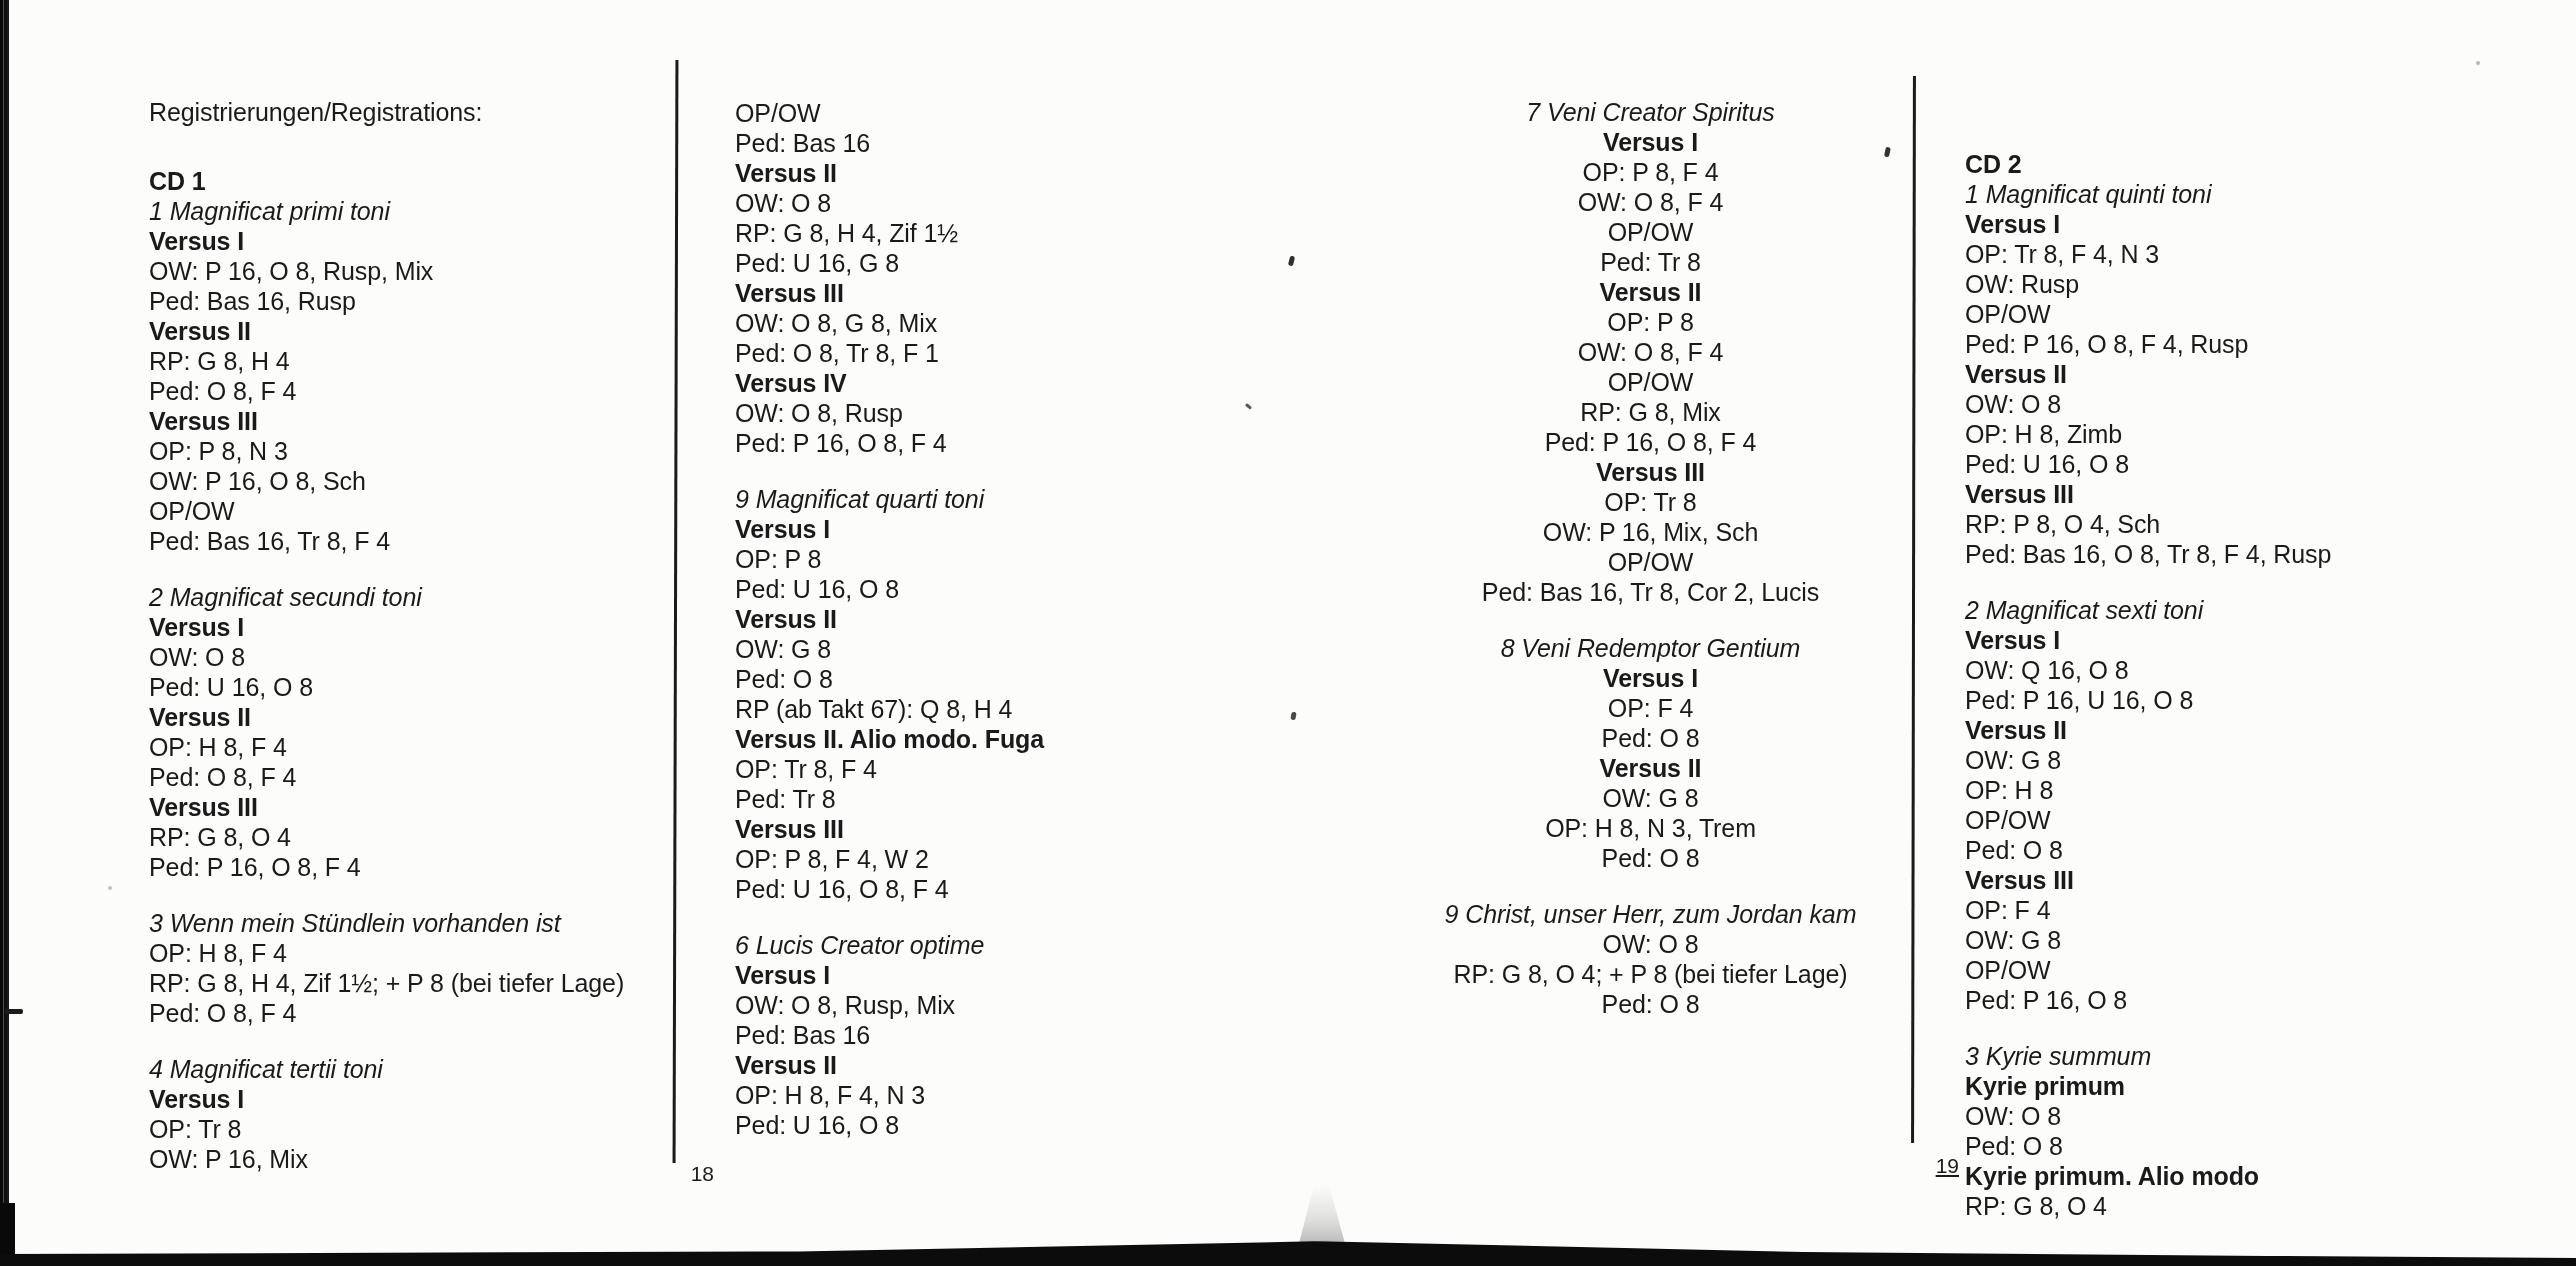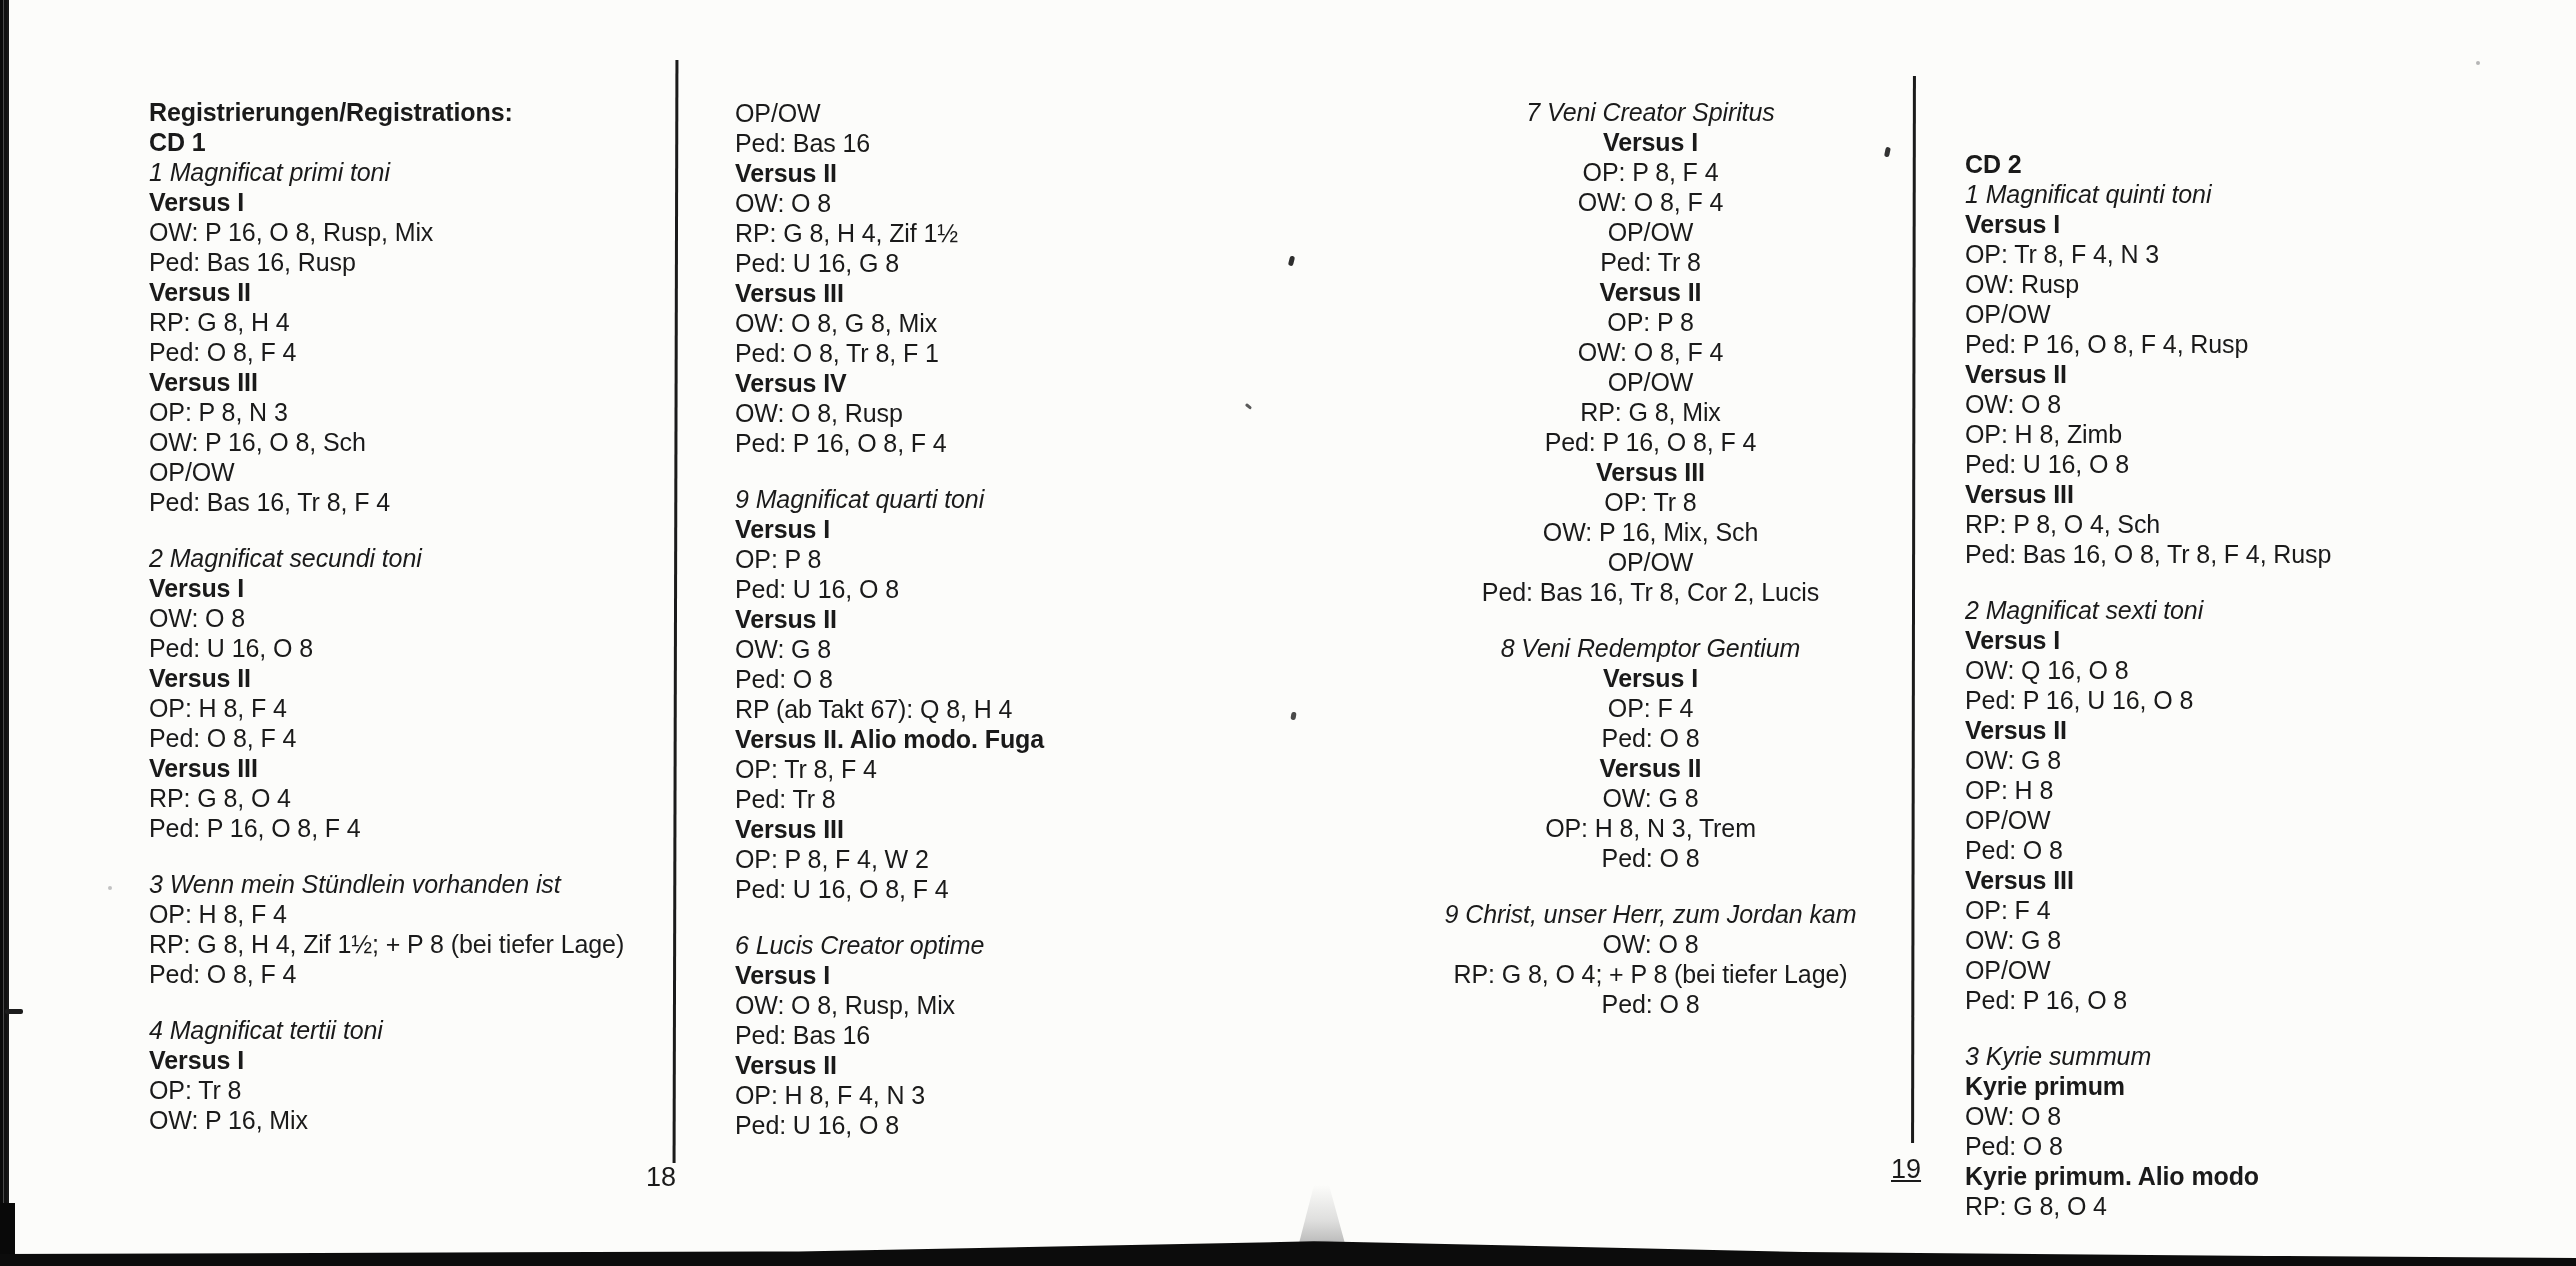"Registrierungen/Registrations:" .heading { font-weight: 700 -> 400; margin-bottom: none -> 39px }
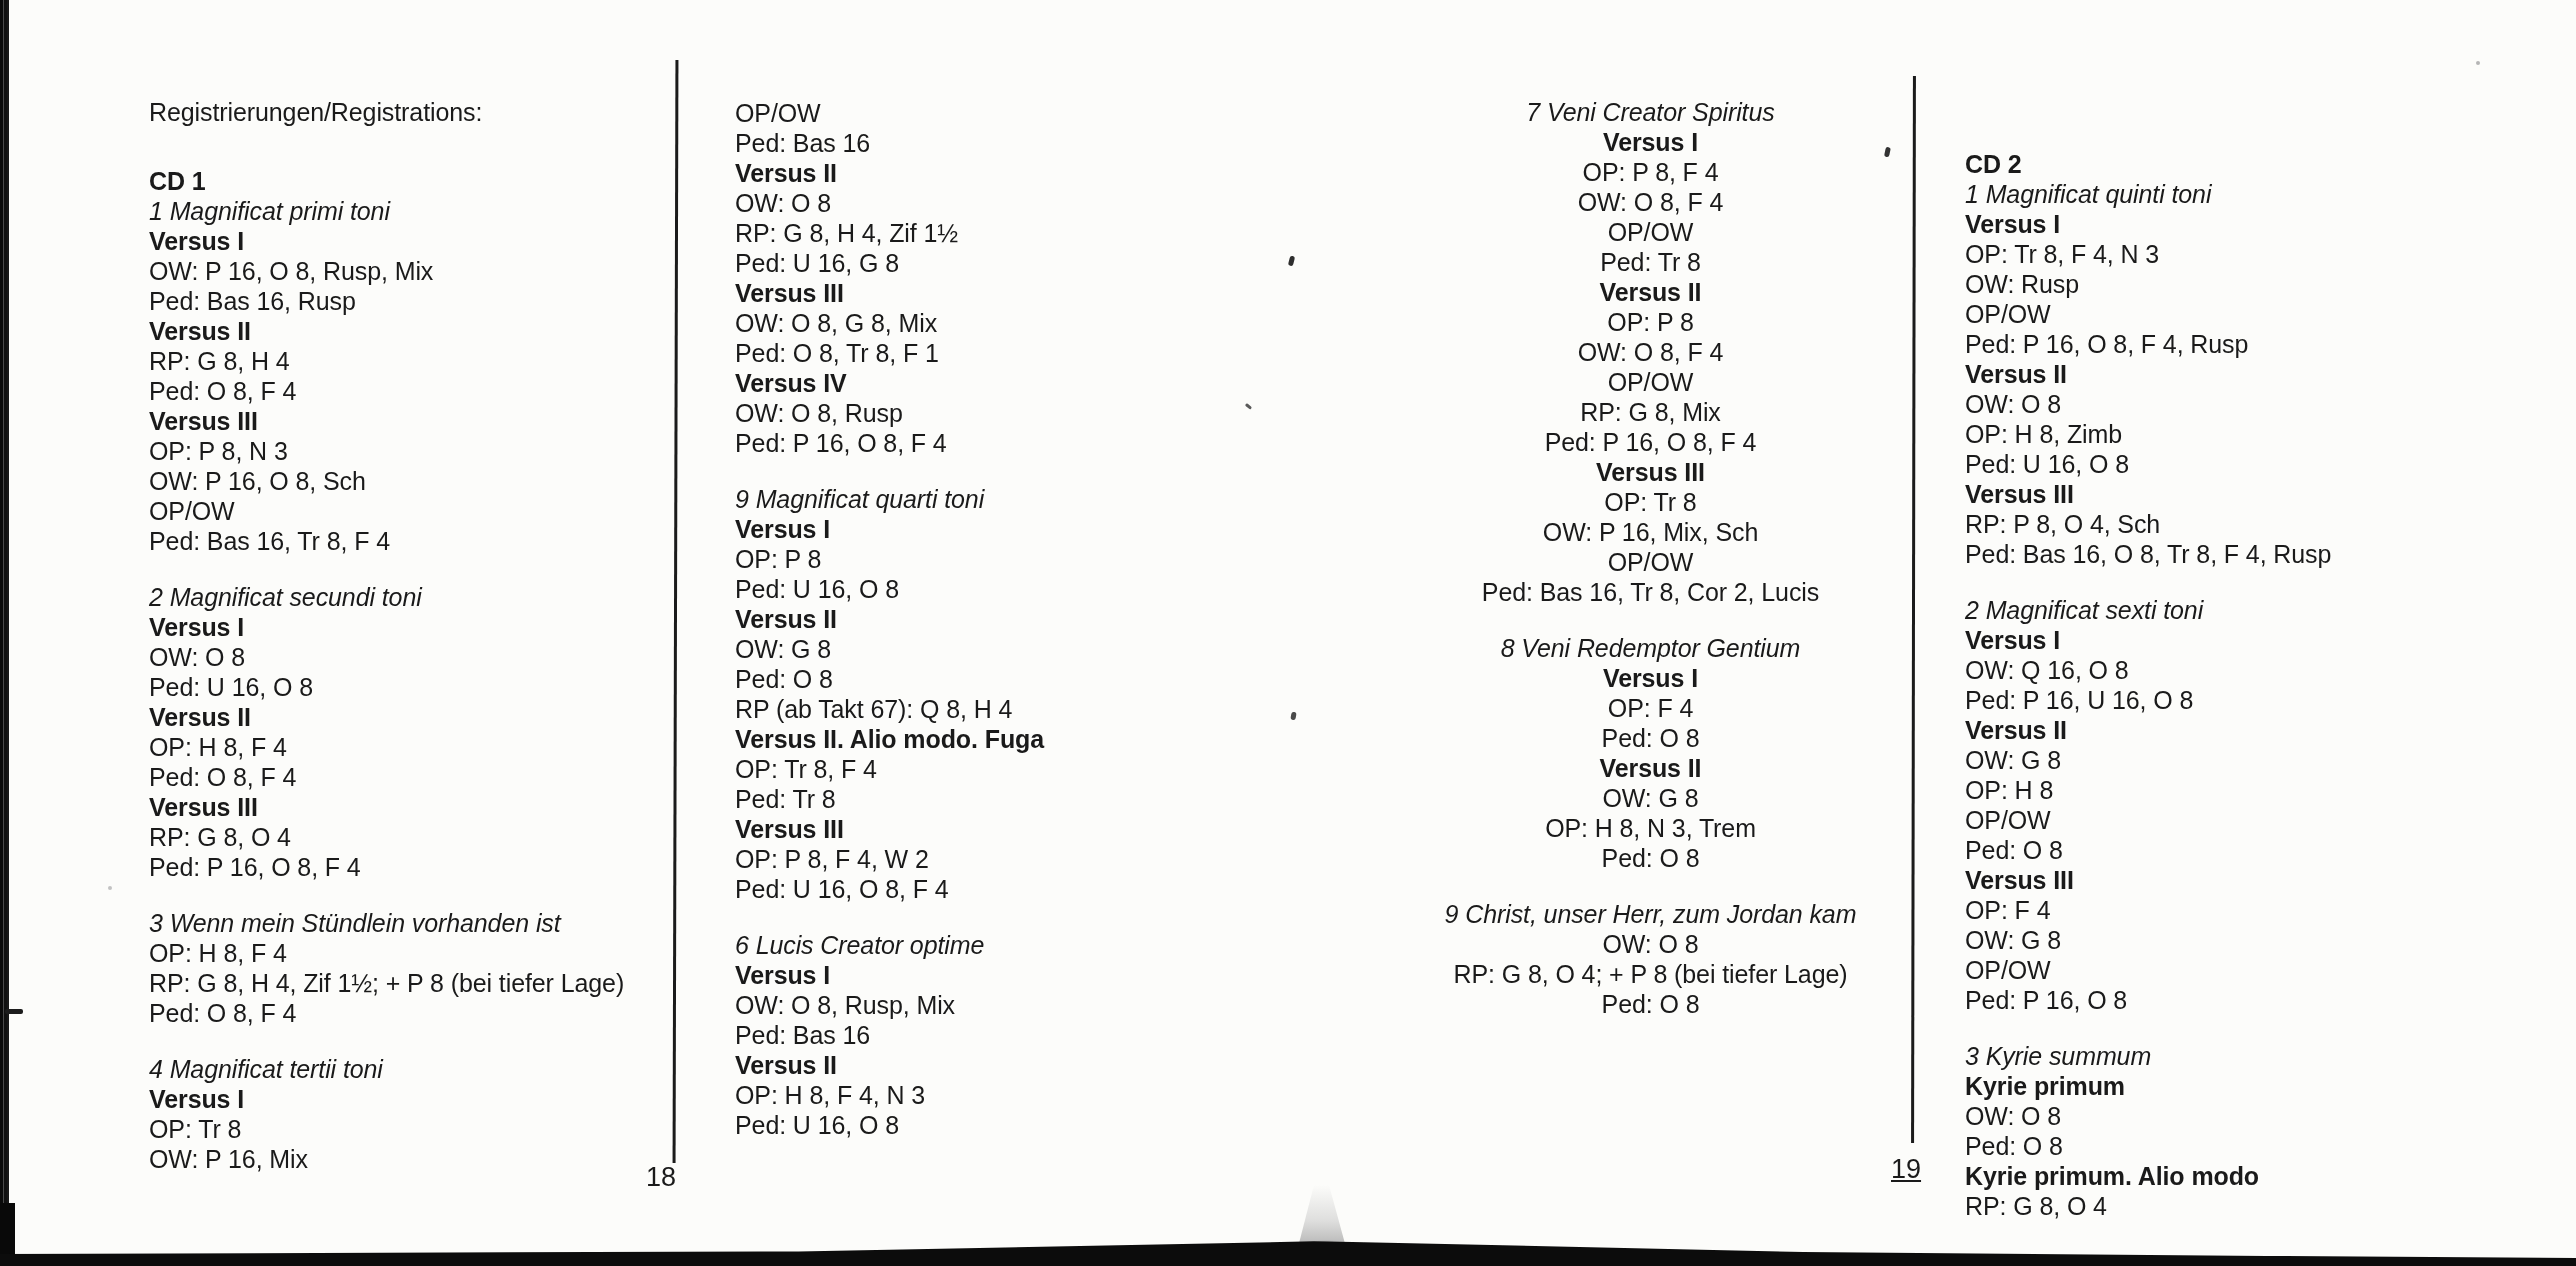"18" .pagenum { font-size: 27px -> 21px; text-align: left -> right }
